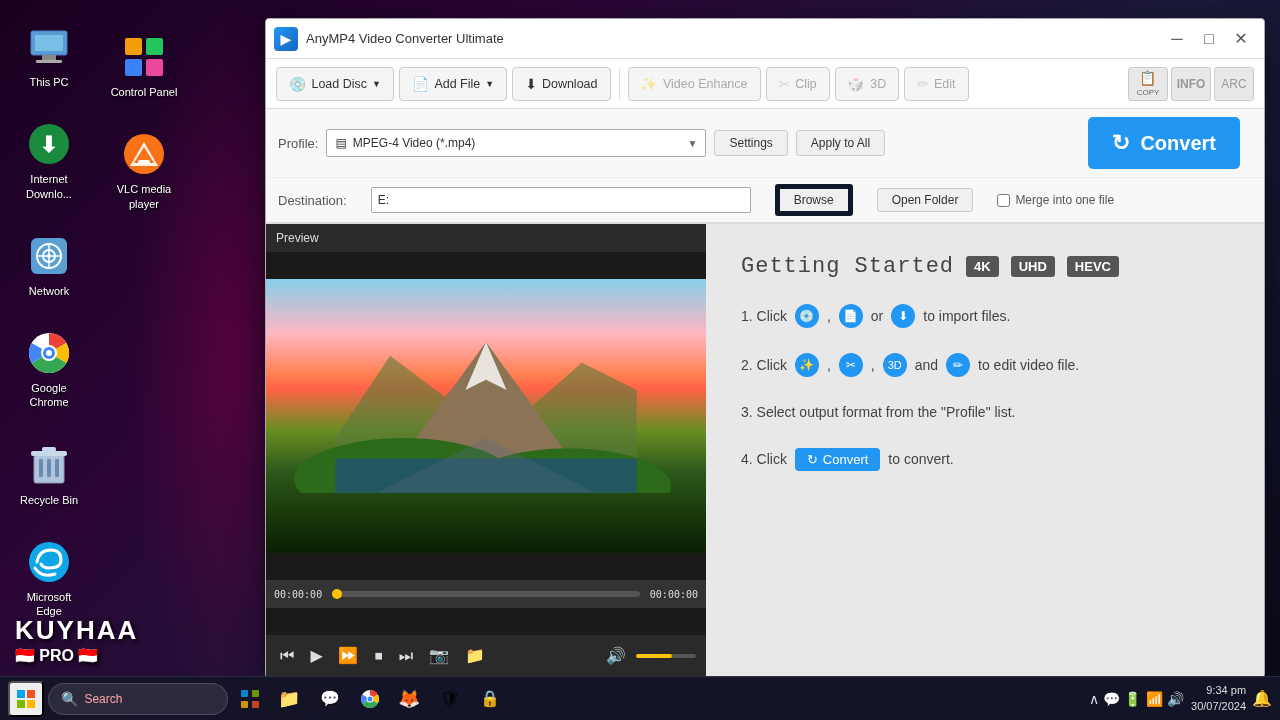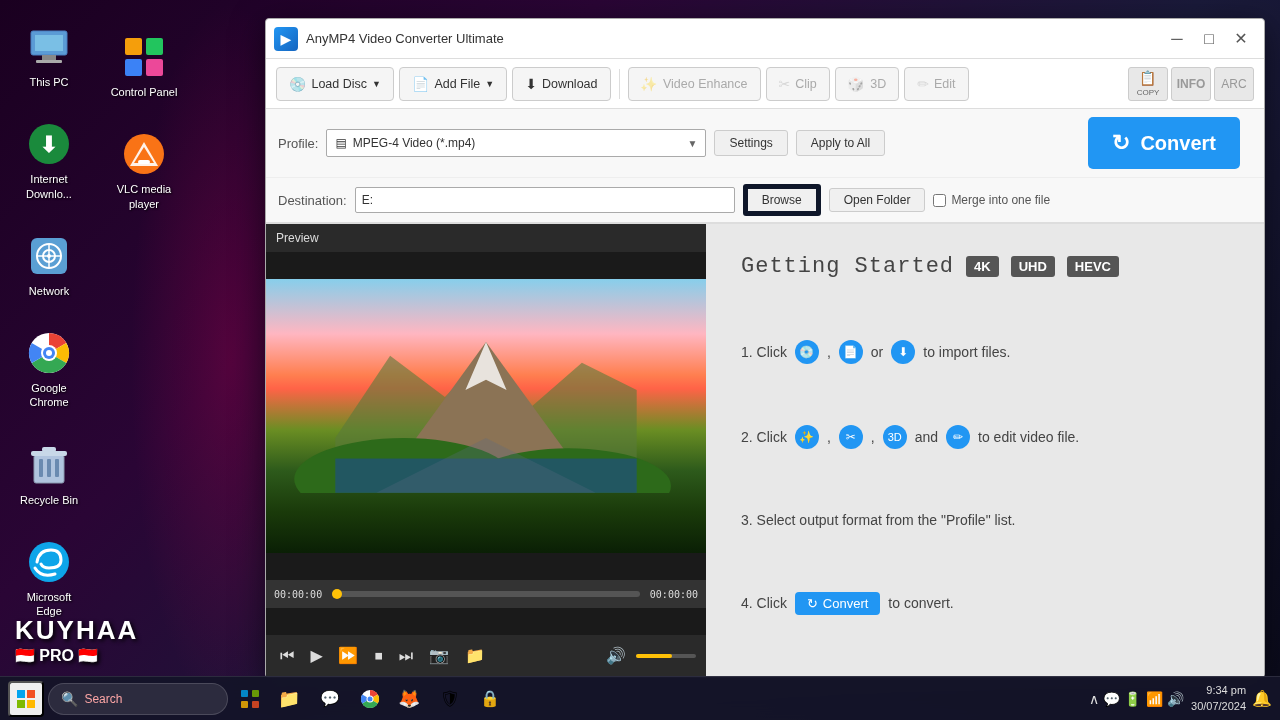"Destination:" .controls-row2 { gap: 8px -> 24px }
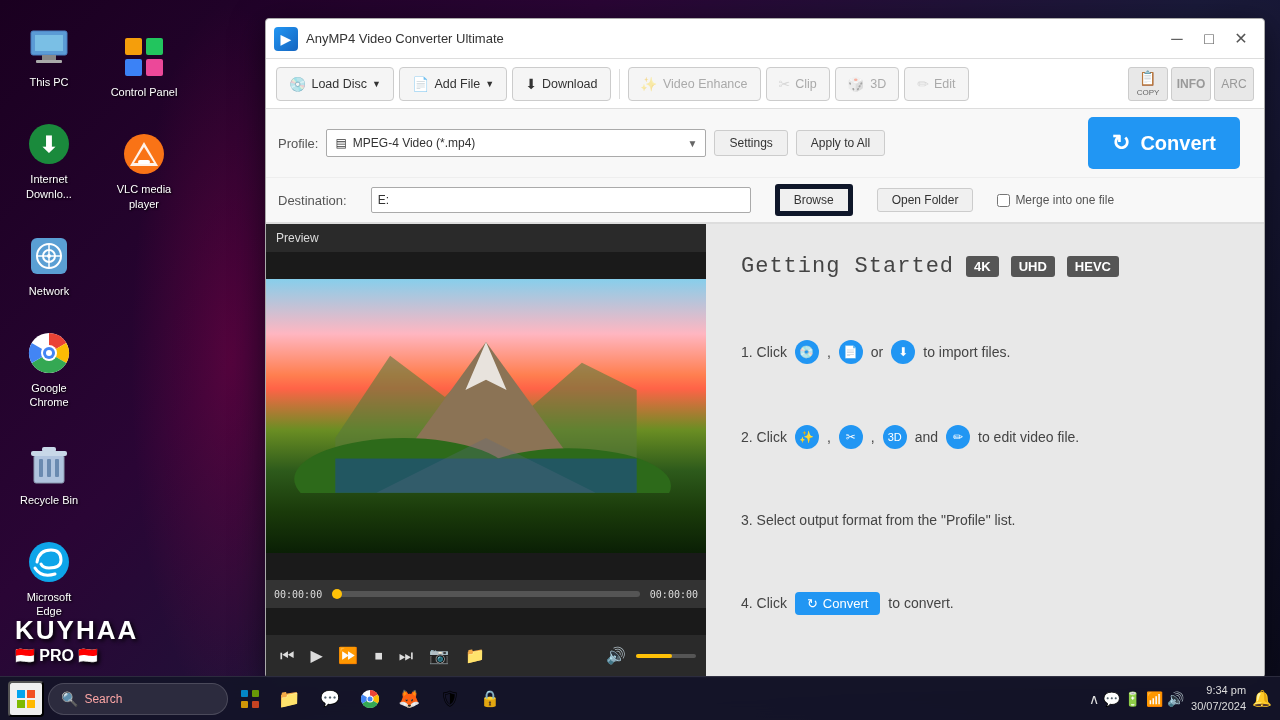"1. Click" .gs-step { margin-top: 36px -> none }
